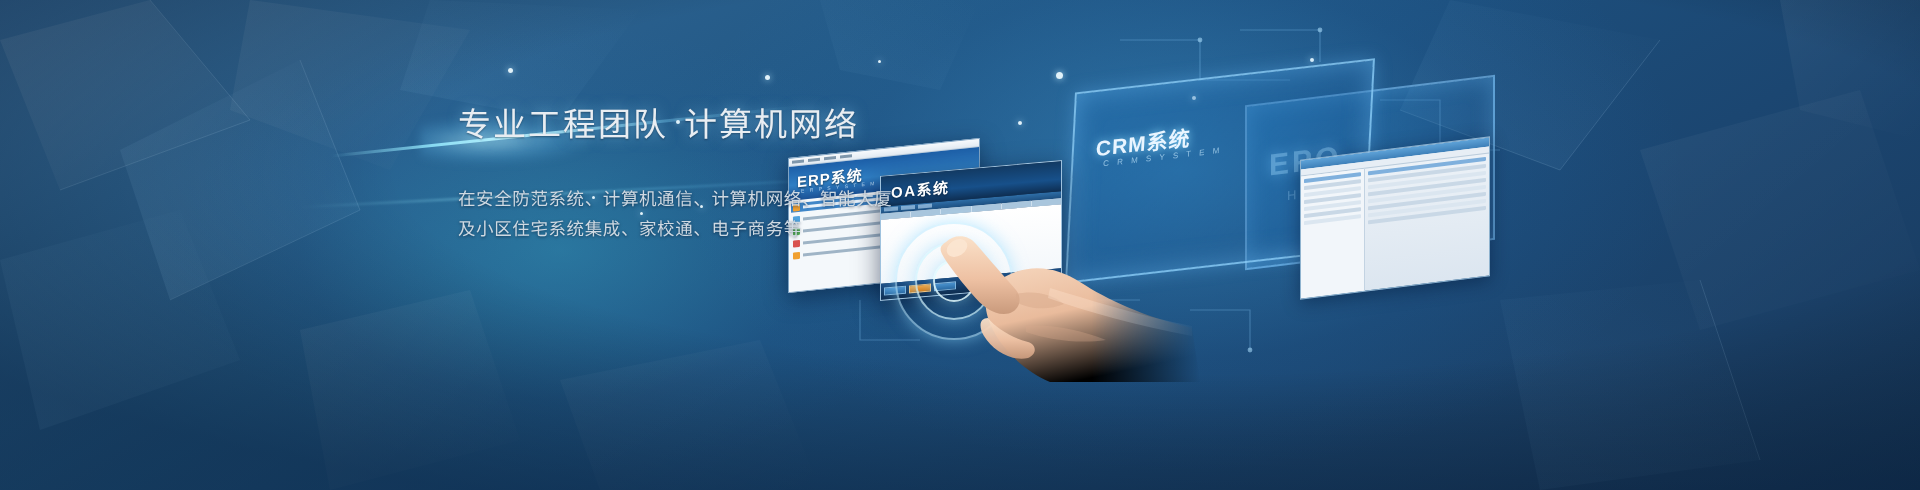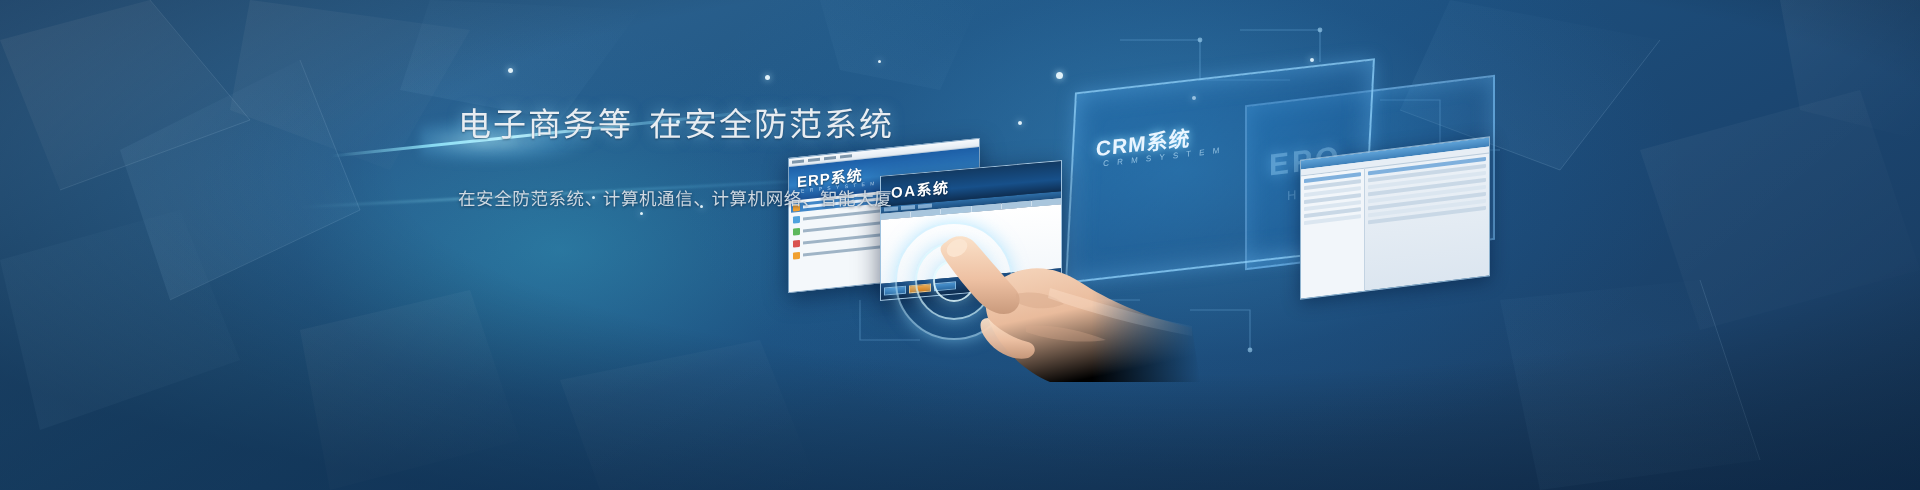"电子商务等" span { text: 电子商务等 -> 专业工程团队 }
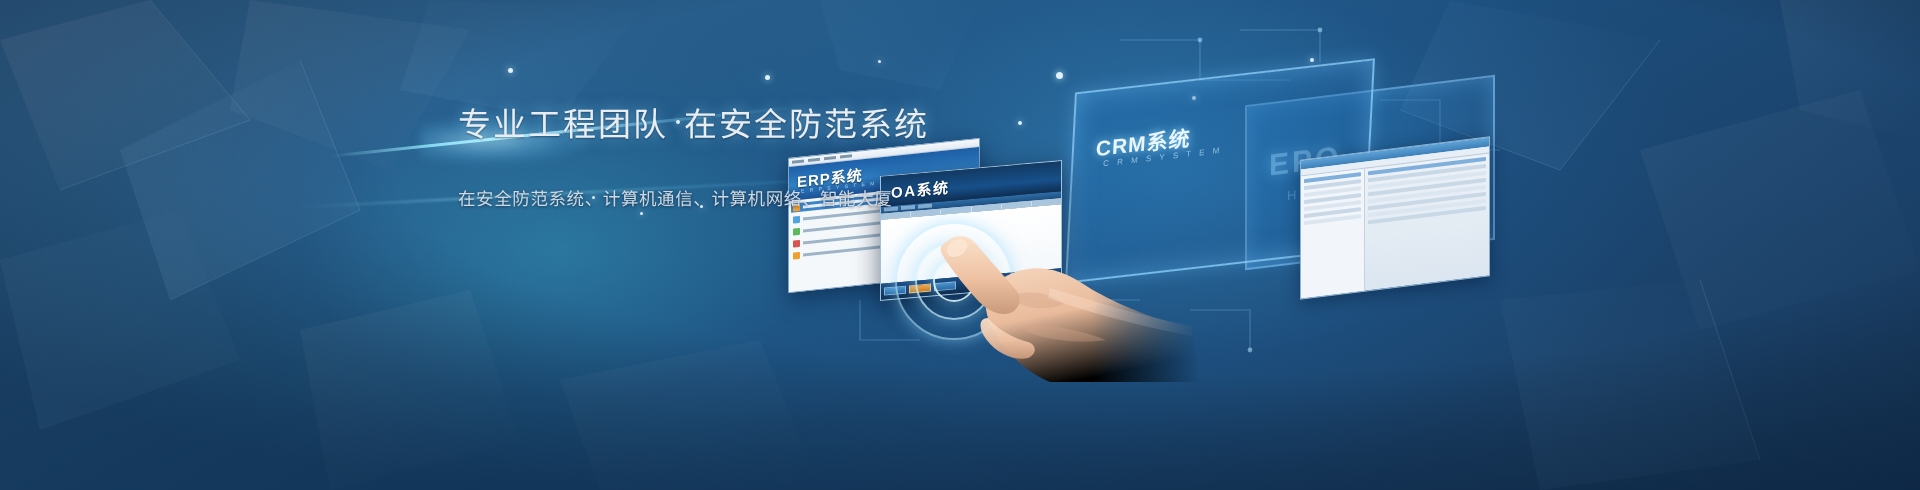"在安全防范系统" span { text: 在安全防范系统 -> 计算机网络 }
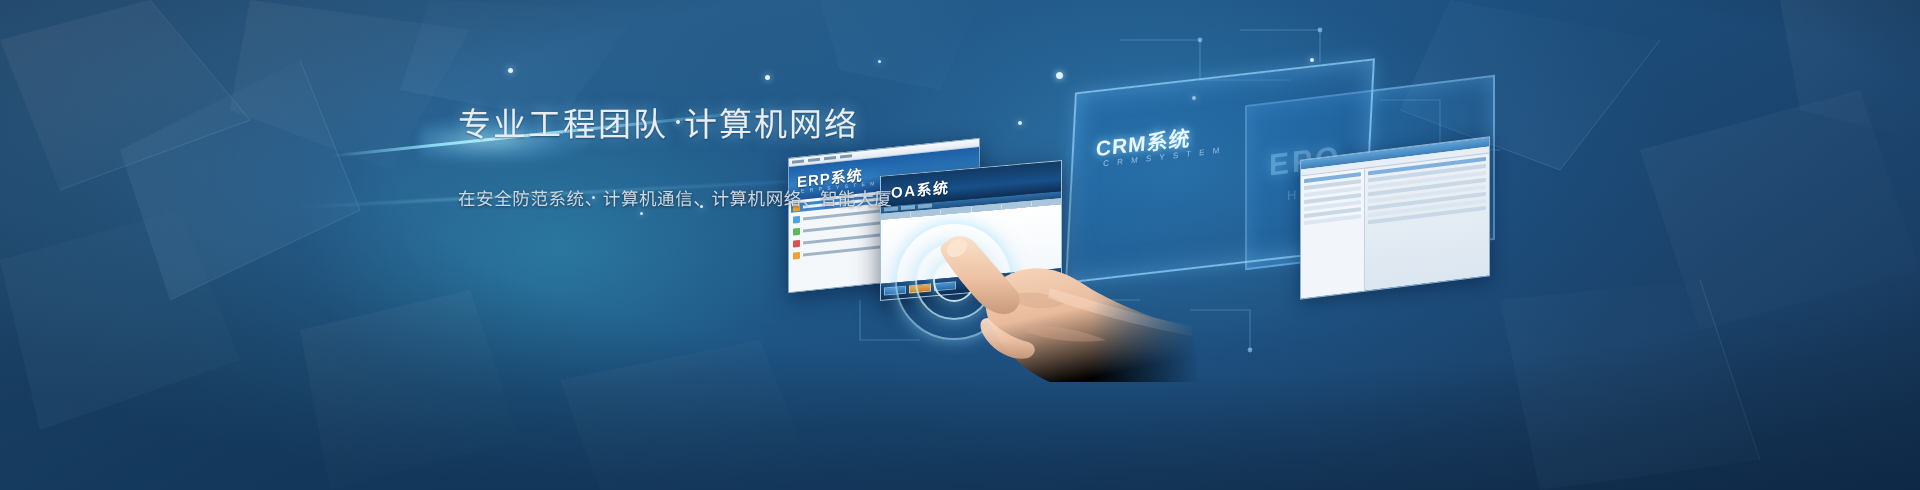"及小区住宅系统集成、家校通、电子商务等" p { html: none -> <p>及小区住宅系统集成、家校通、电子商务等</p> }
